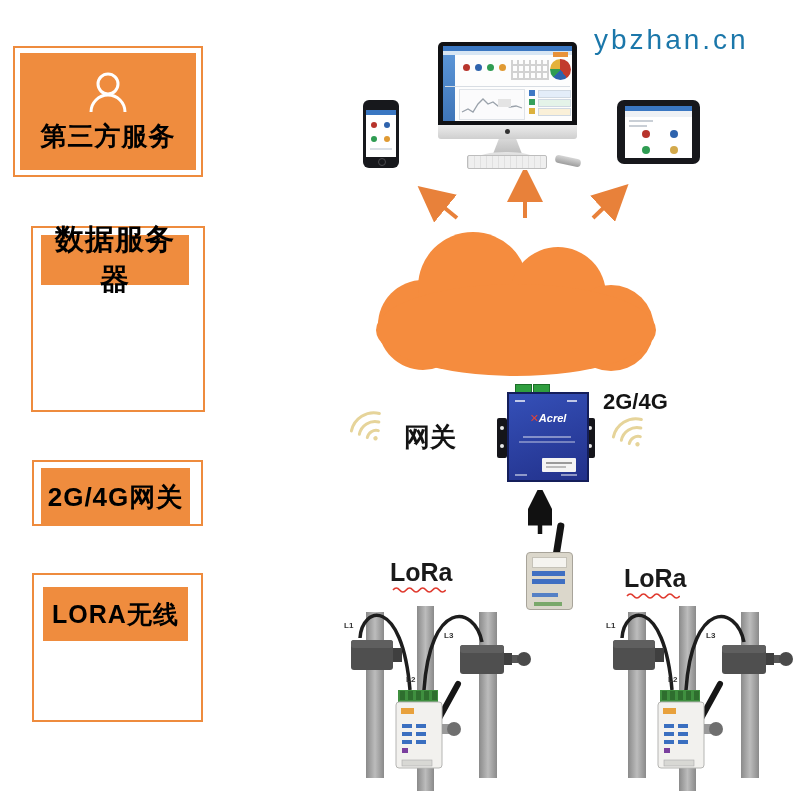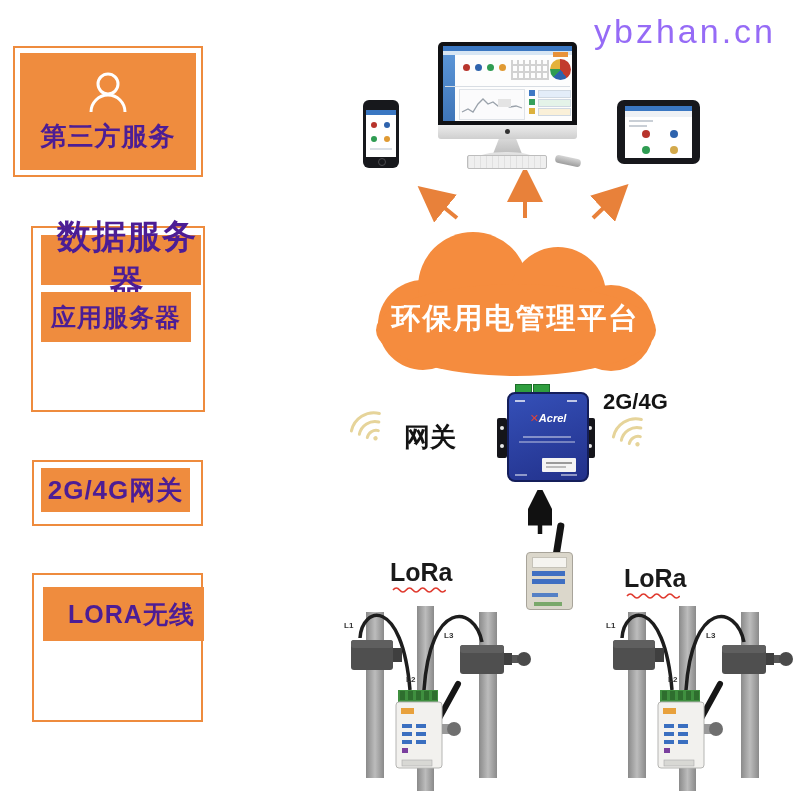"ybzhan.cn" .watermark { color: #8b5cf6 -> #0369a1; font-size: 34px -> 28px; top: 12px -> 24px }
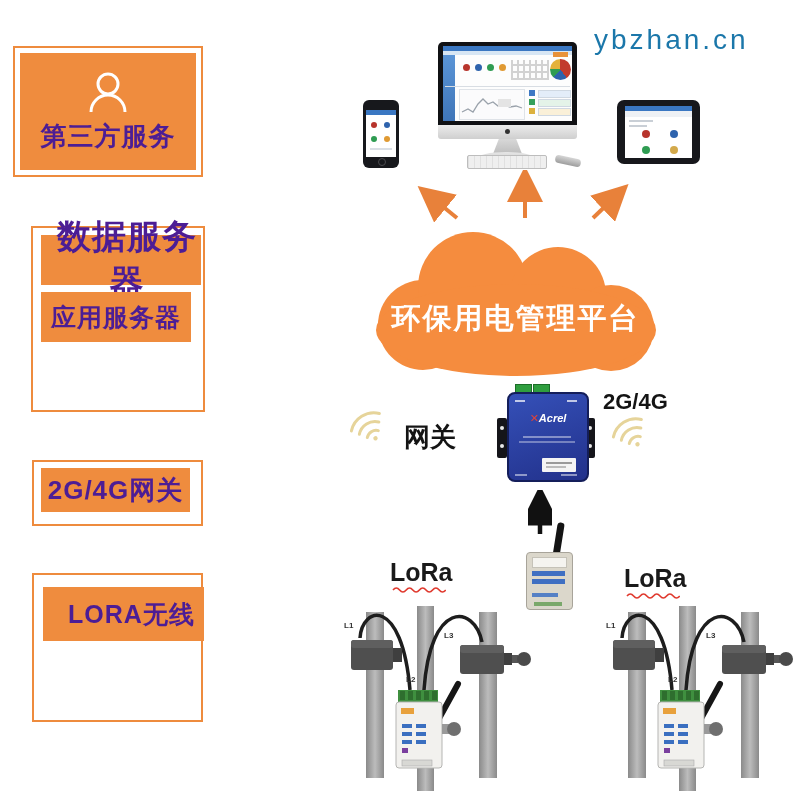"第三方服务" .fill { color: #4c1d95 -> #000000 }
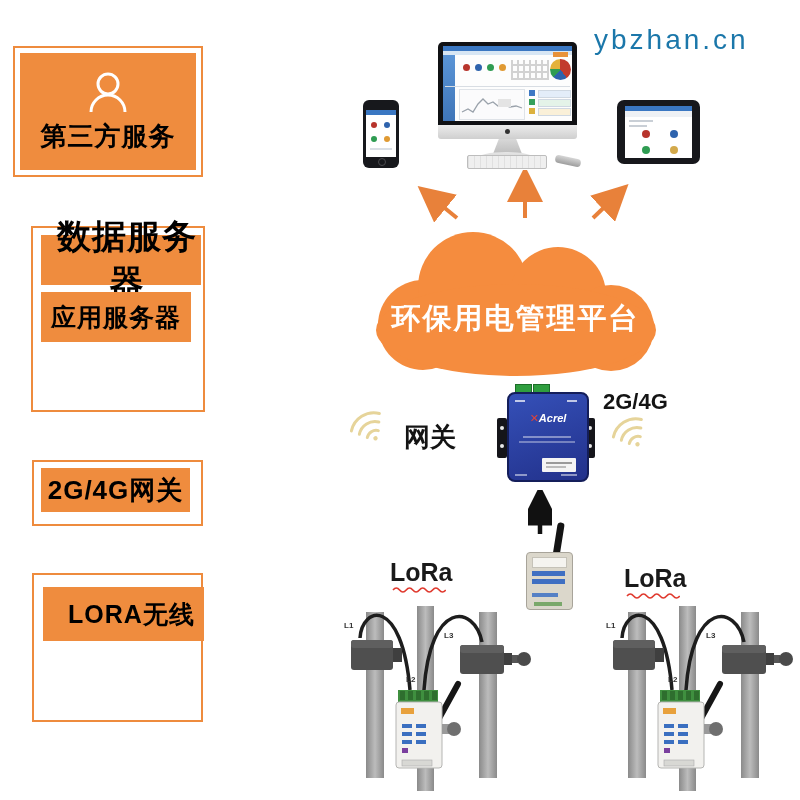"数据服务器" div.fill { font-size: 34px -> 29px; padding-left: 12px -> none }
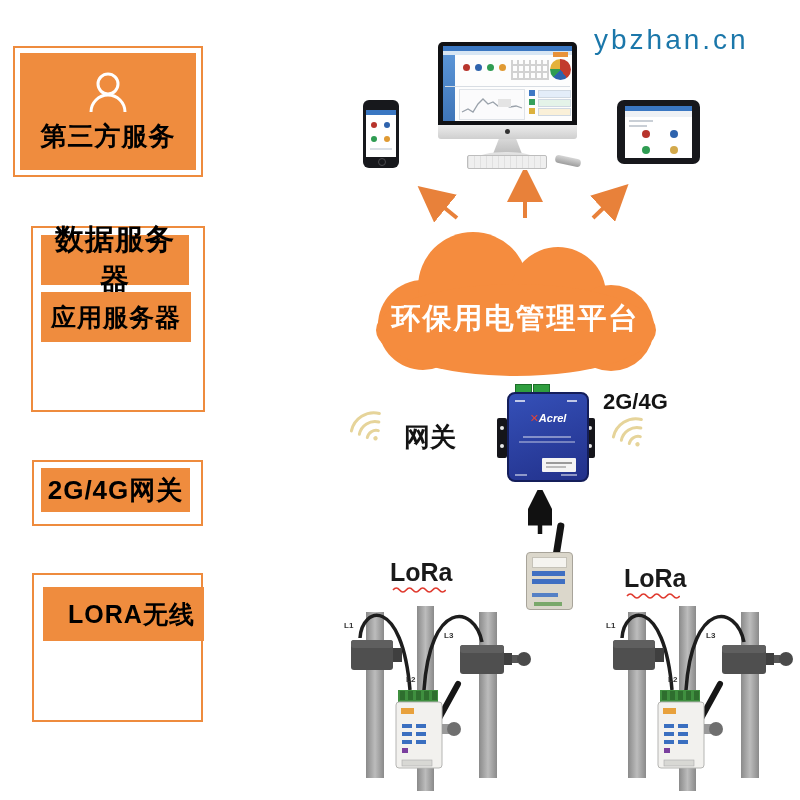"应用服务器" div.fill { html: <div> <span>应用服务器</span> </div> -> none }
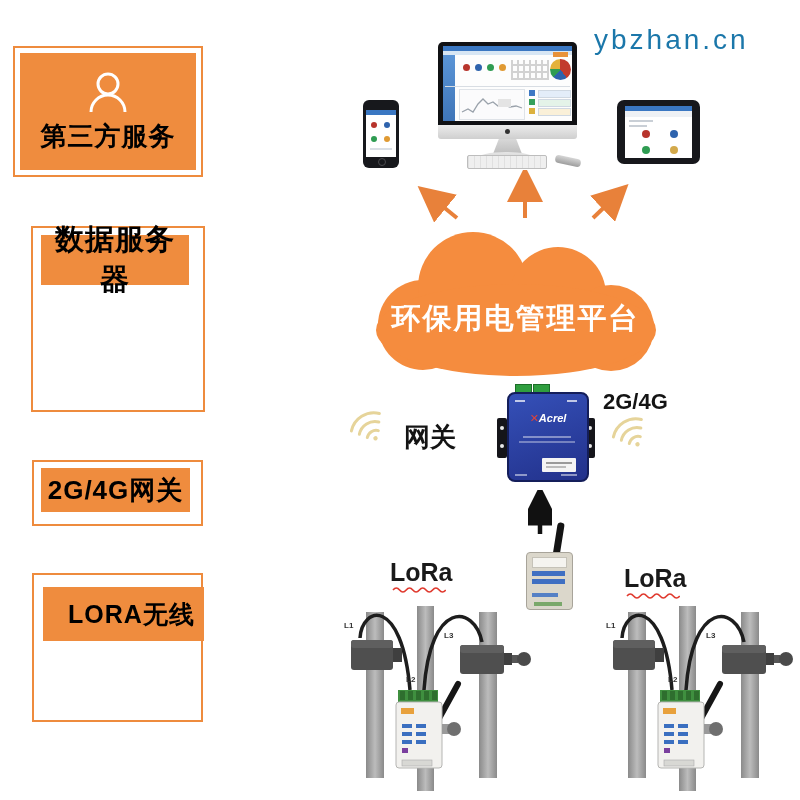"环保用电管理平台" div.cloud-label { html: <div>环保用电管理平台</div> -> none }
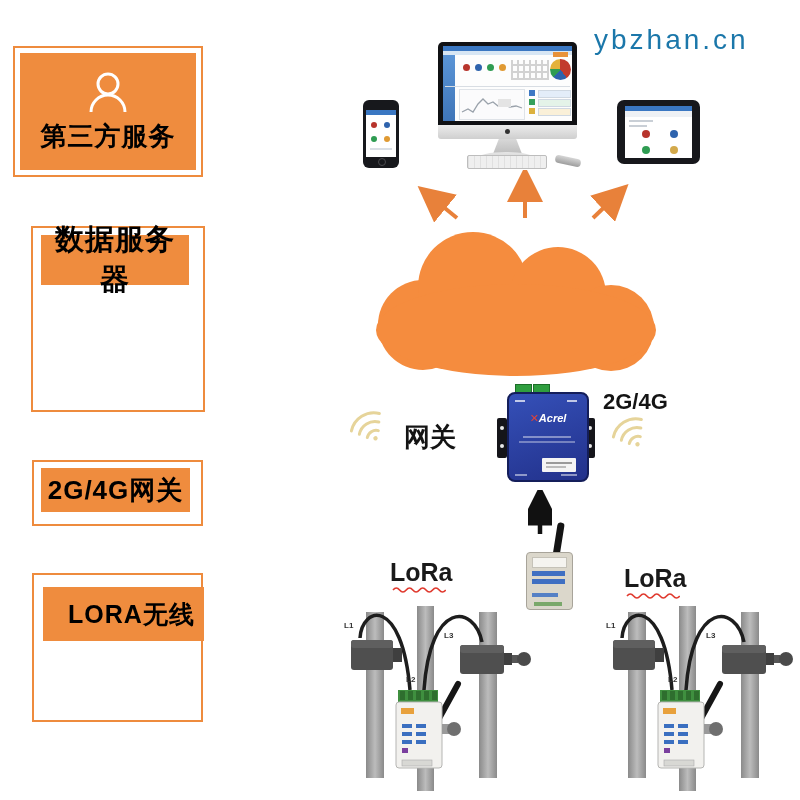"✕Acrel" .gw-body { border-radius: 8px -> 0 }
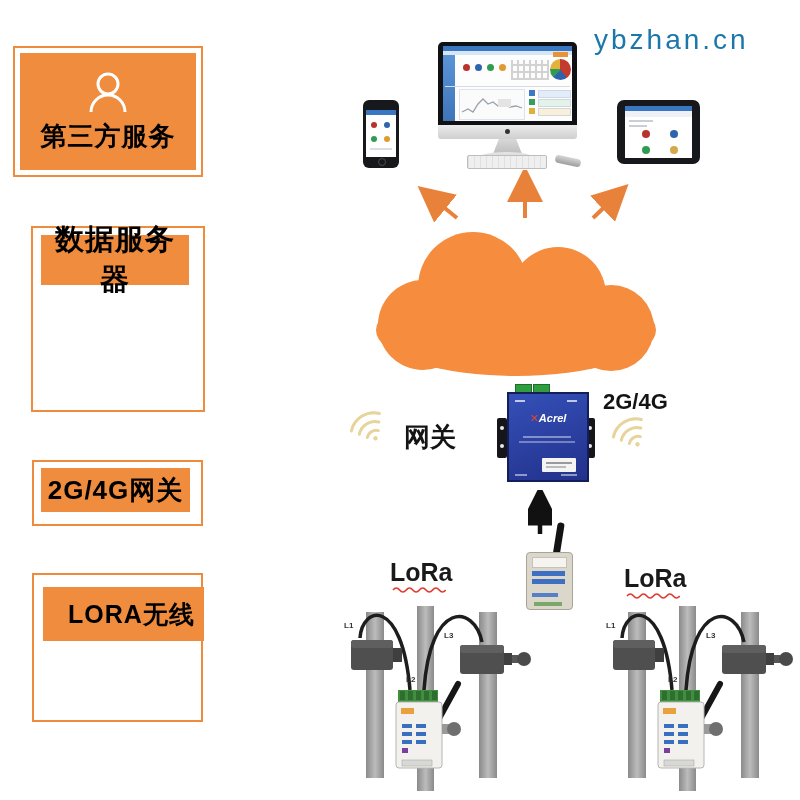"2G/4G网关" div.fill { height: 44px -> 58px }
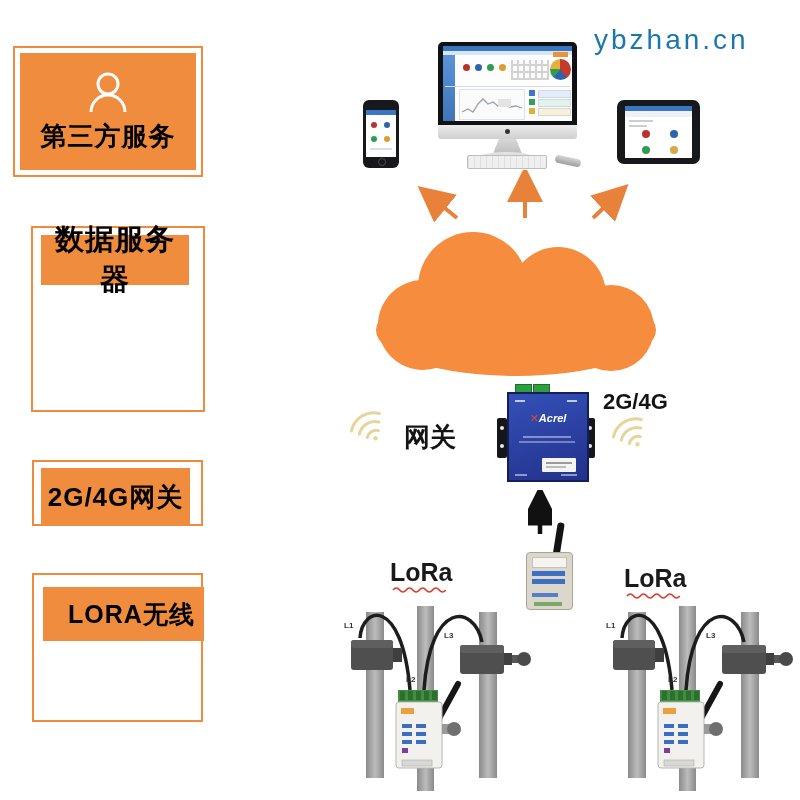"LORA无线" div.fill { padding-left: 16px -> none }
